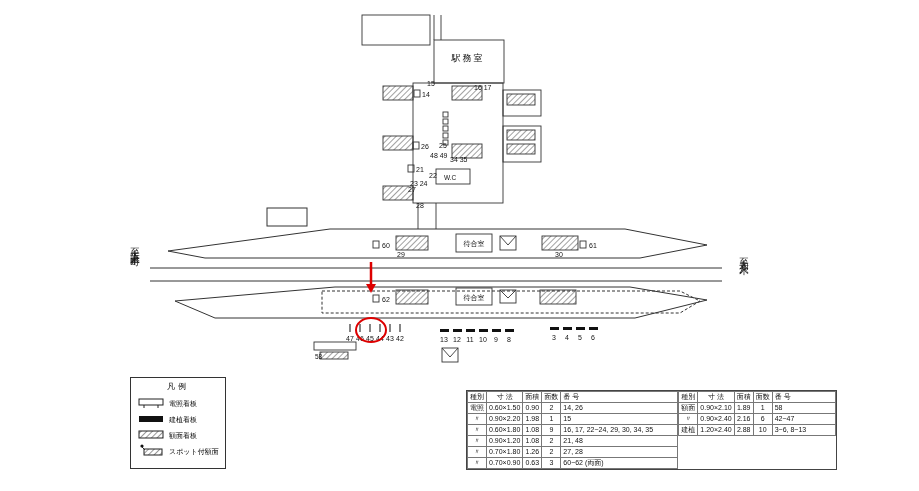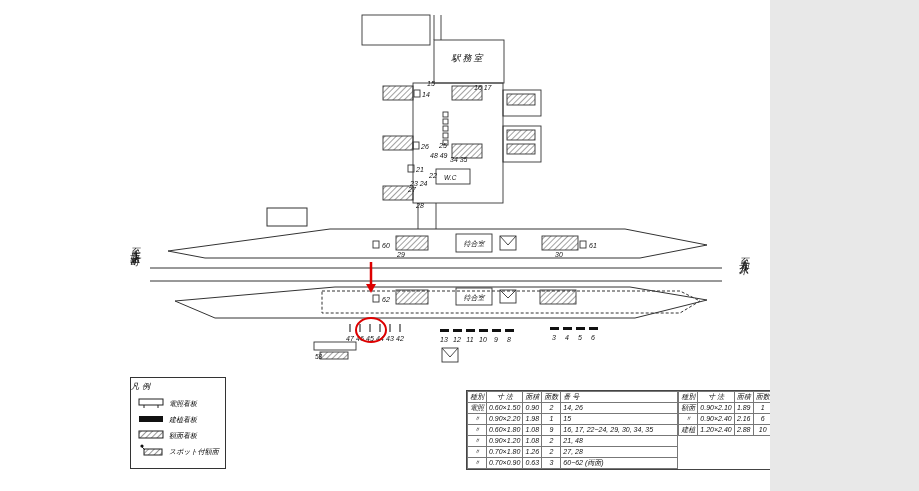"駅務室" .canvas { font-style: italic -> none; width: 770px -> 919px }
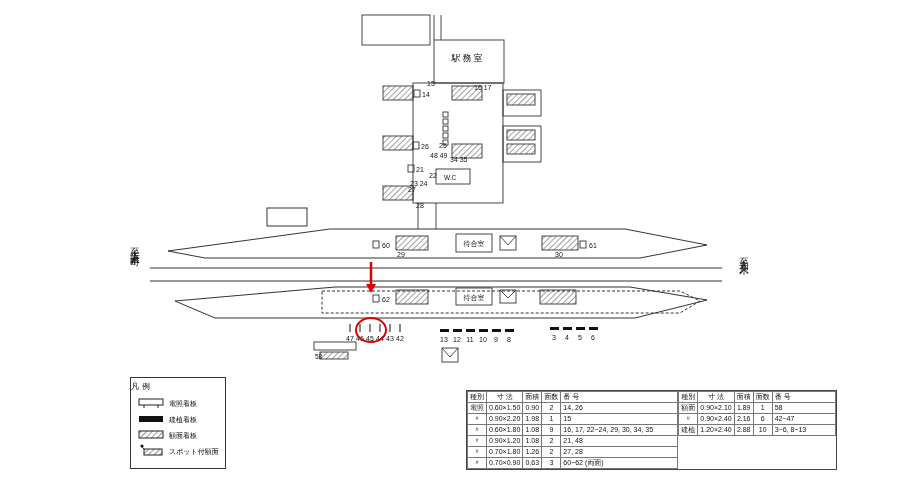"凡例" .legend-title { text-align: none -> center }
